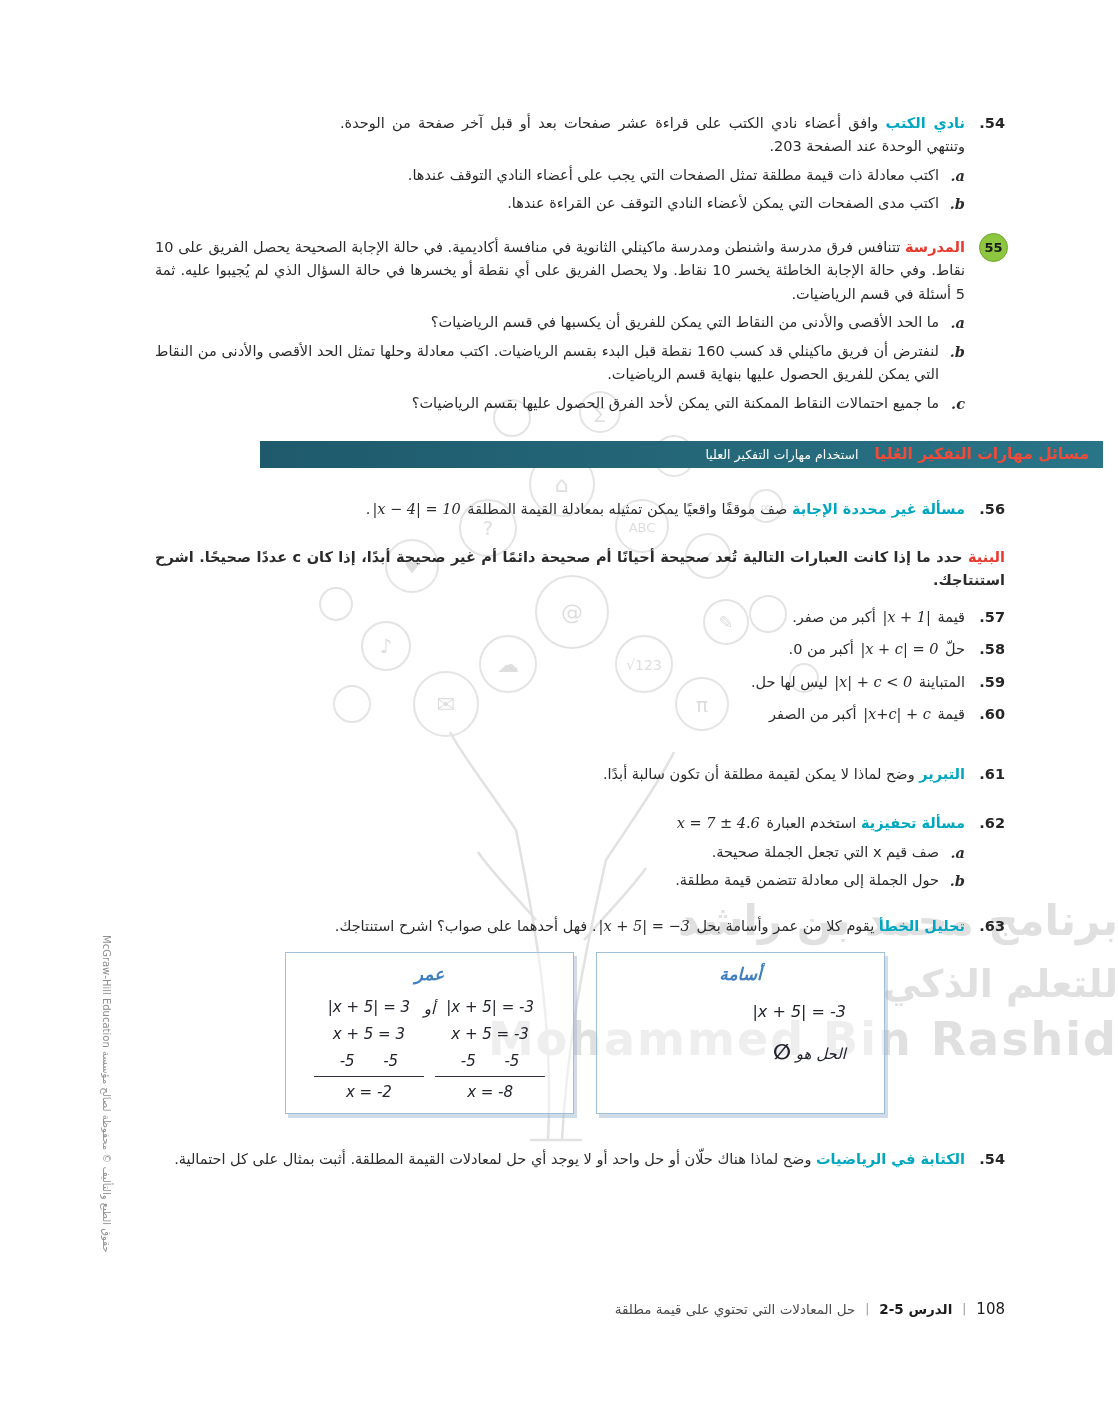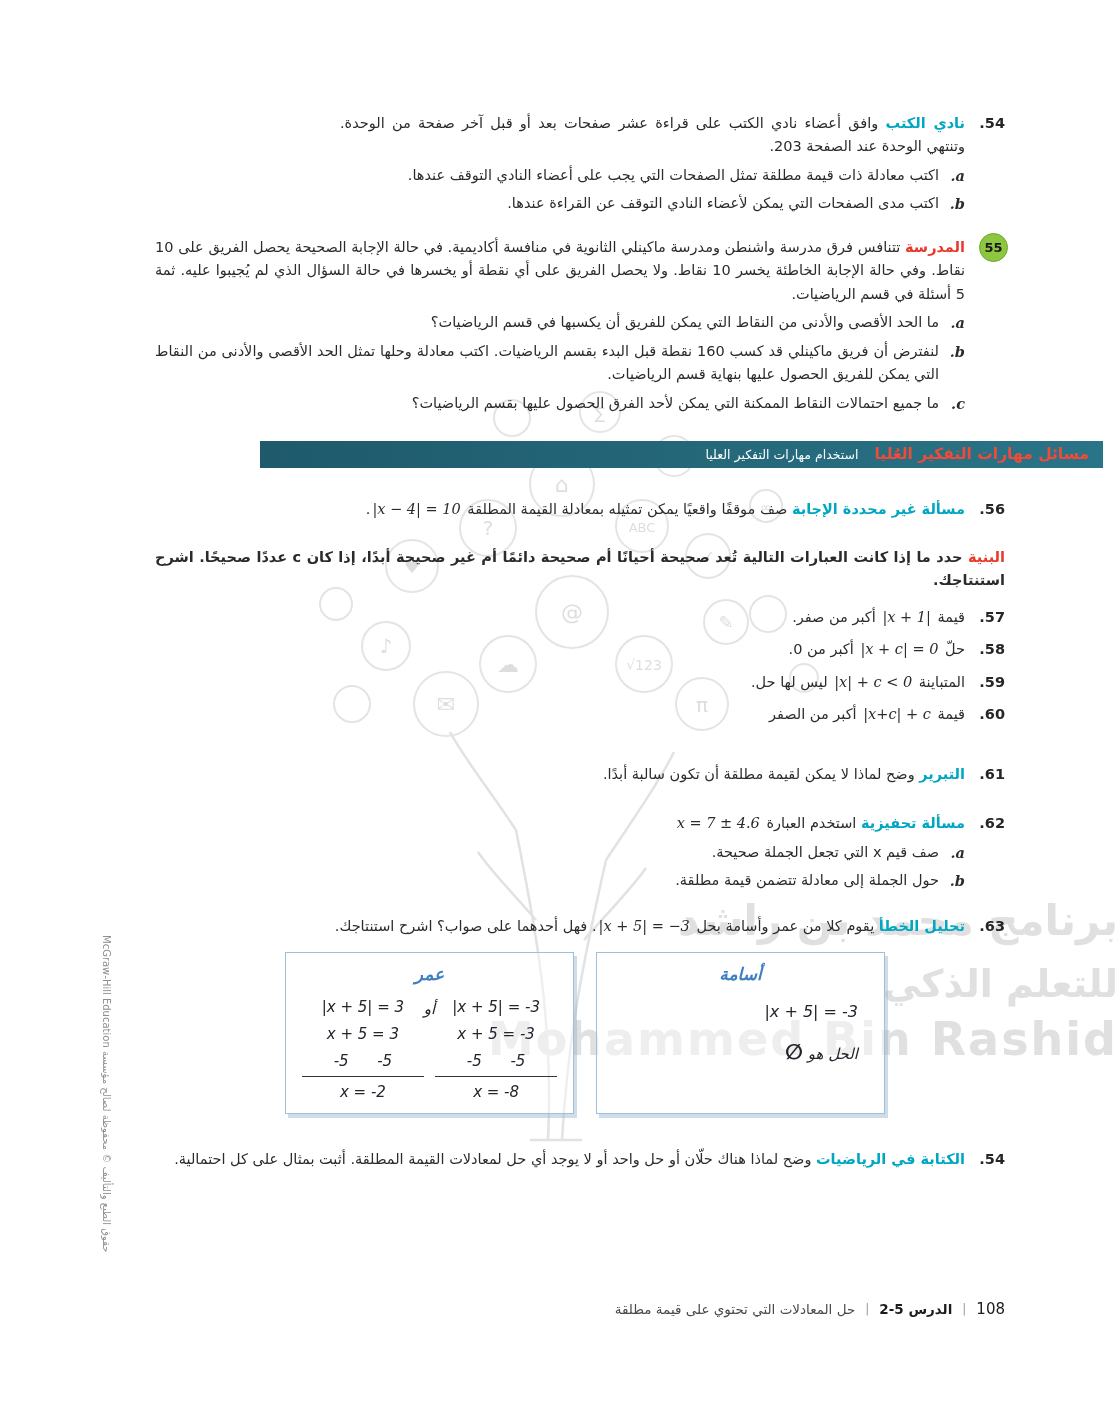"عمر" .workbox { padding: 8px 16px -> 8px 28px }
